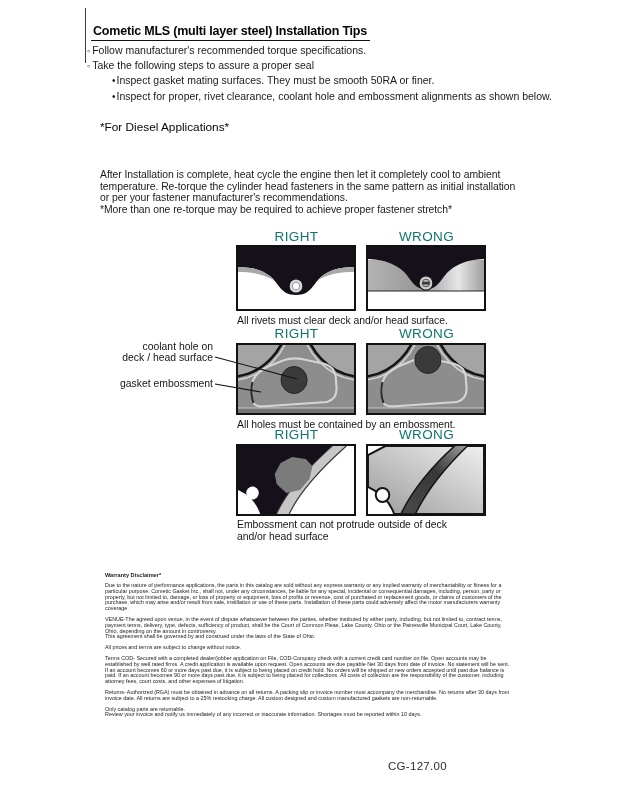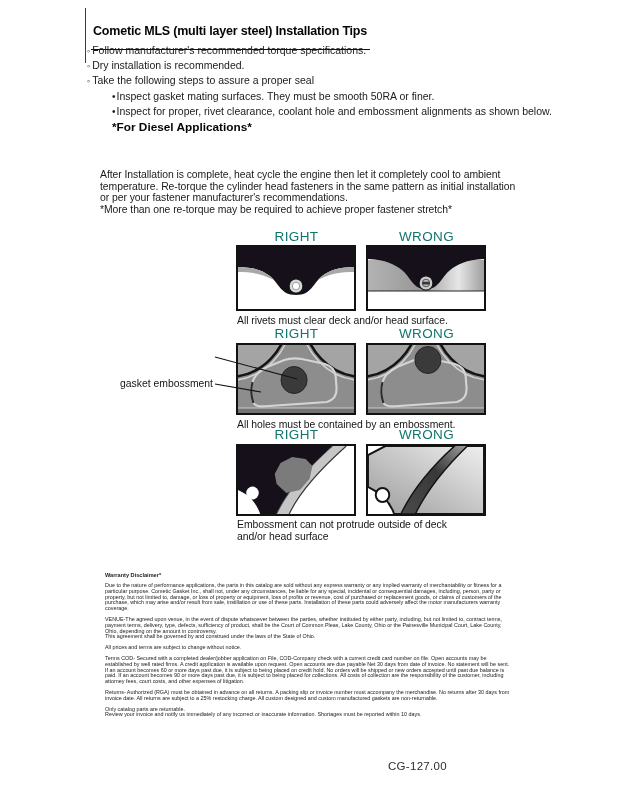"Cometic MLS (multi layer steel)" .title { padding: 0 3px 11px 2px -> 0 3px 2px 2px }
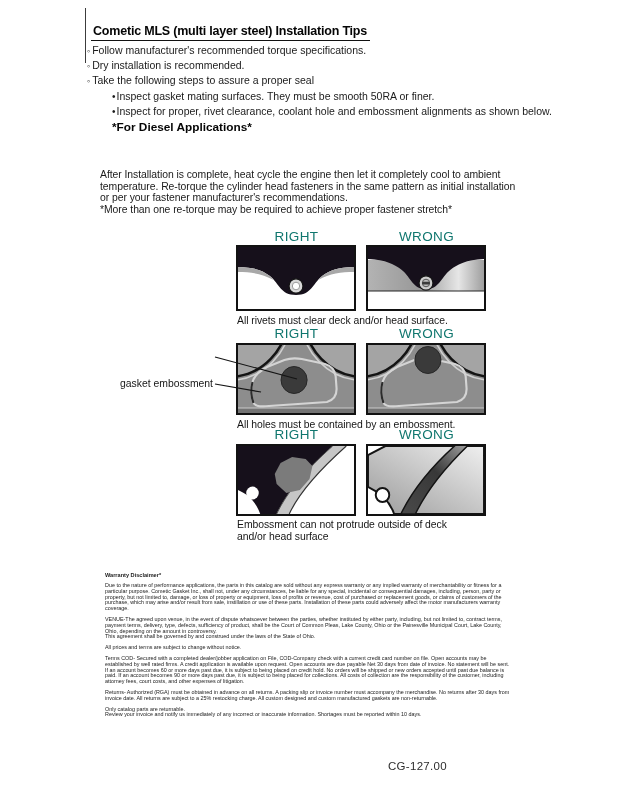"◦ Dry installation is recommended." div.tip-row { html: <div><span>◦</span><span>Dry installation is recommended.</span></div> -> none }
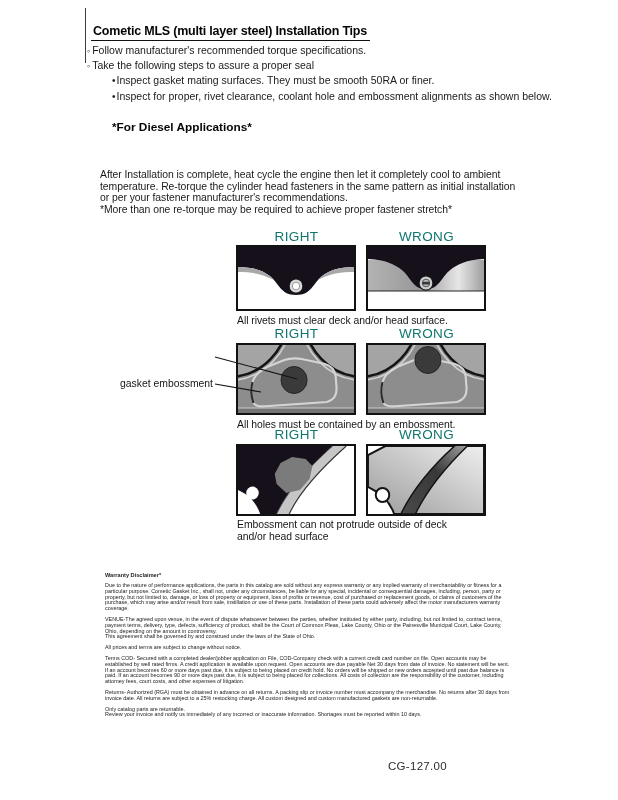"*For Diesel Applications*" .diesel-heading { font-weight: bold -> normal; margin-left: 12px -> none }
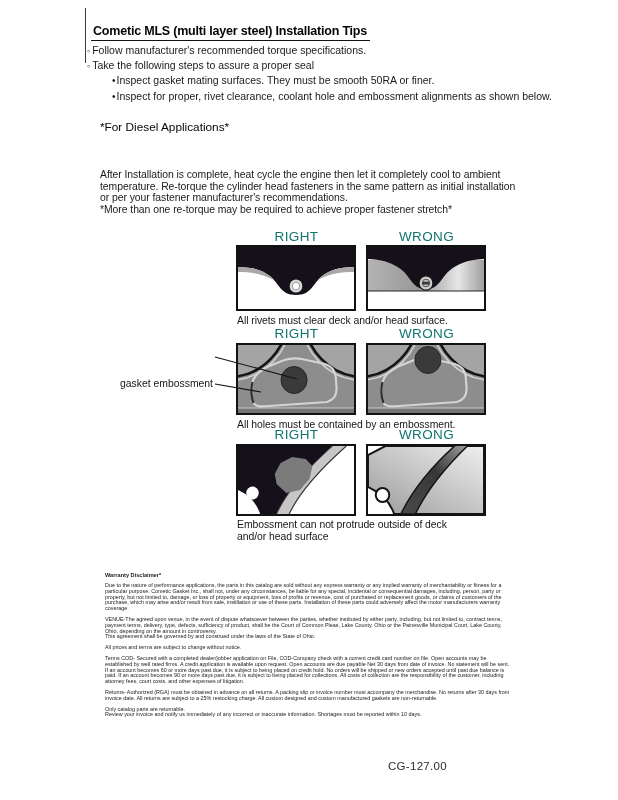"coolant hole on" div.ann { html: none -> <div>coolant hole on deck / head surface</div> }
